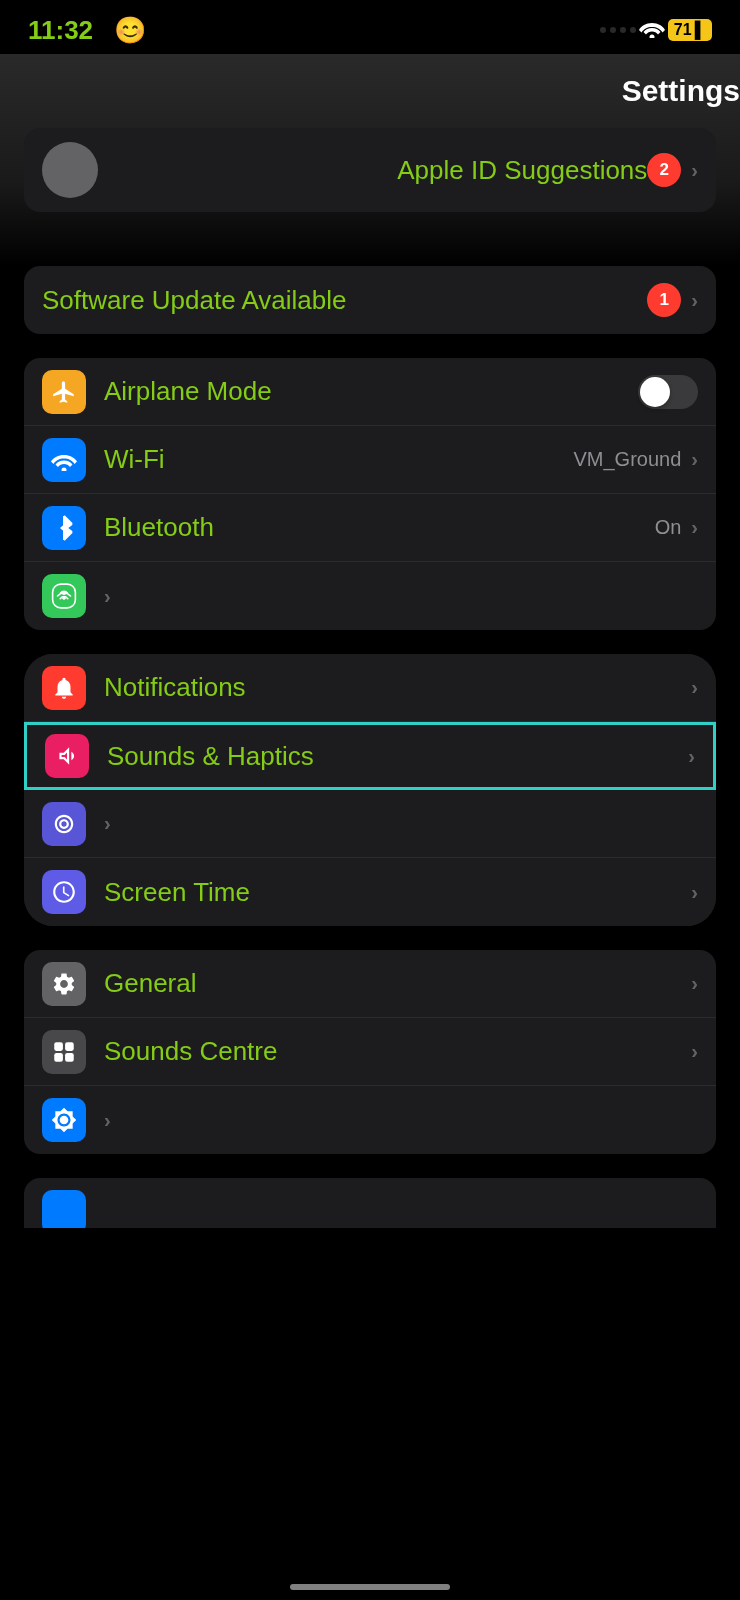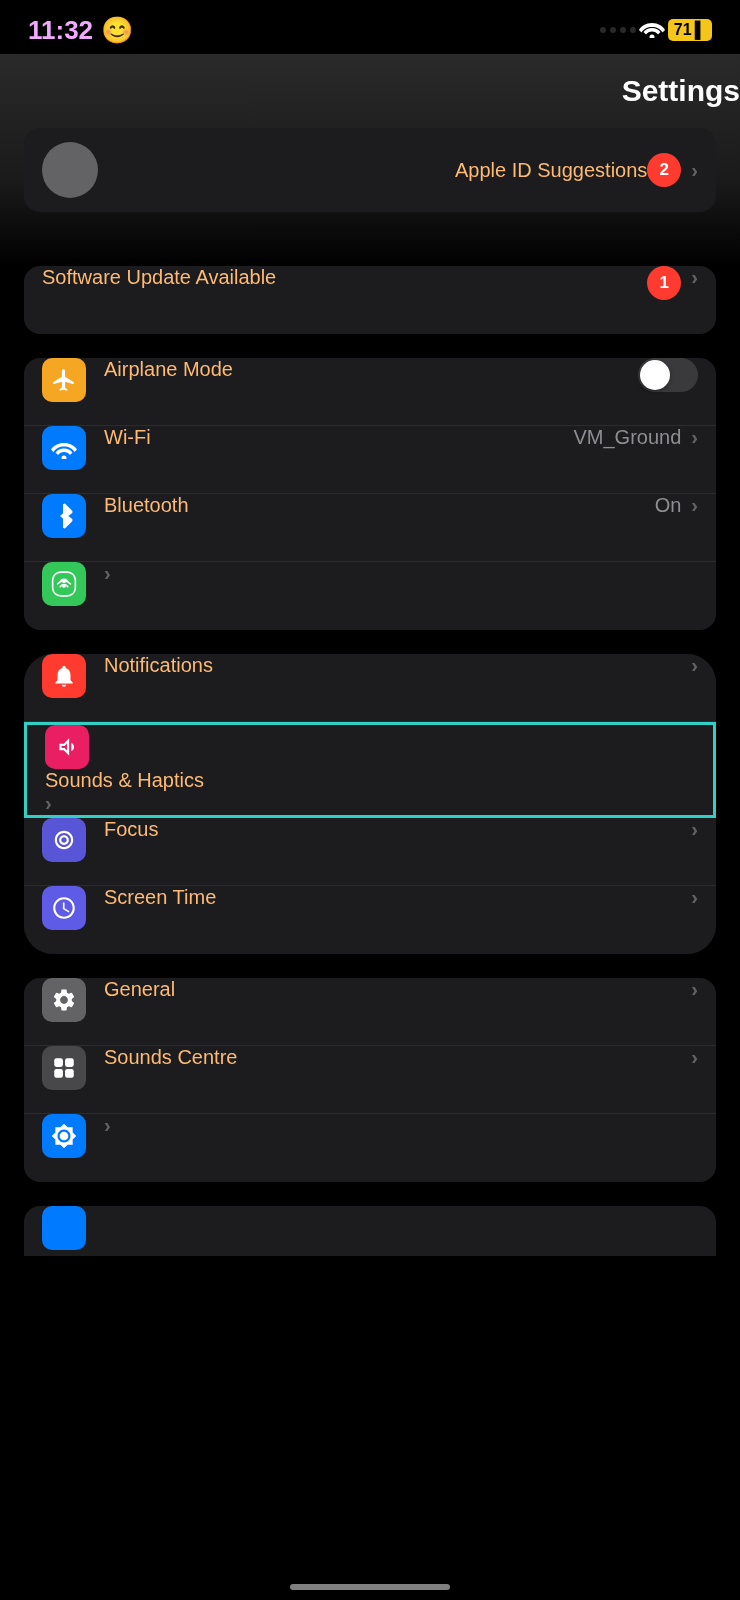"11:32" .status-time { color: #f0abfc -> #84cc16; gap: 8px -> 21px }
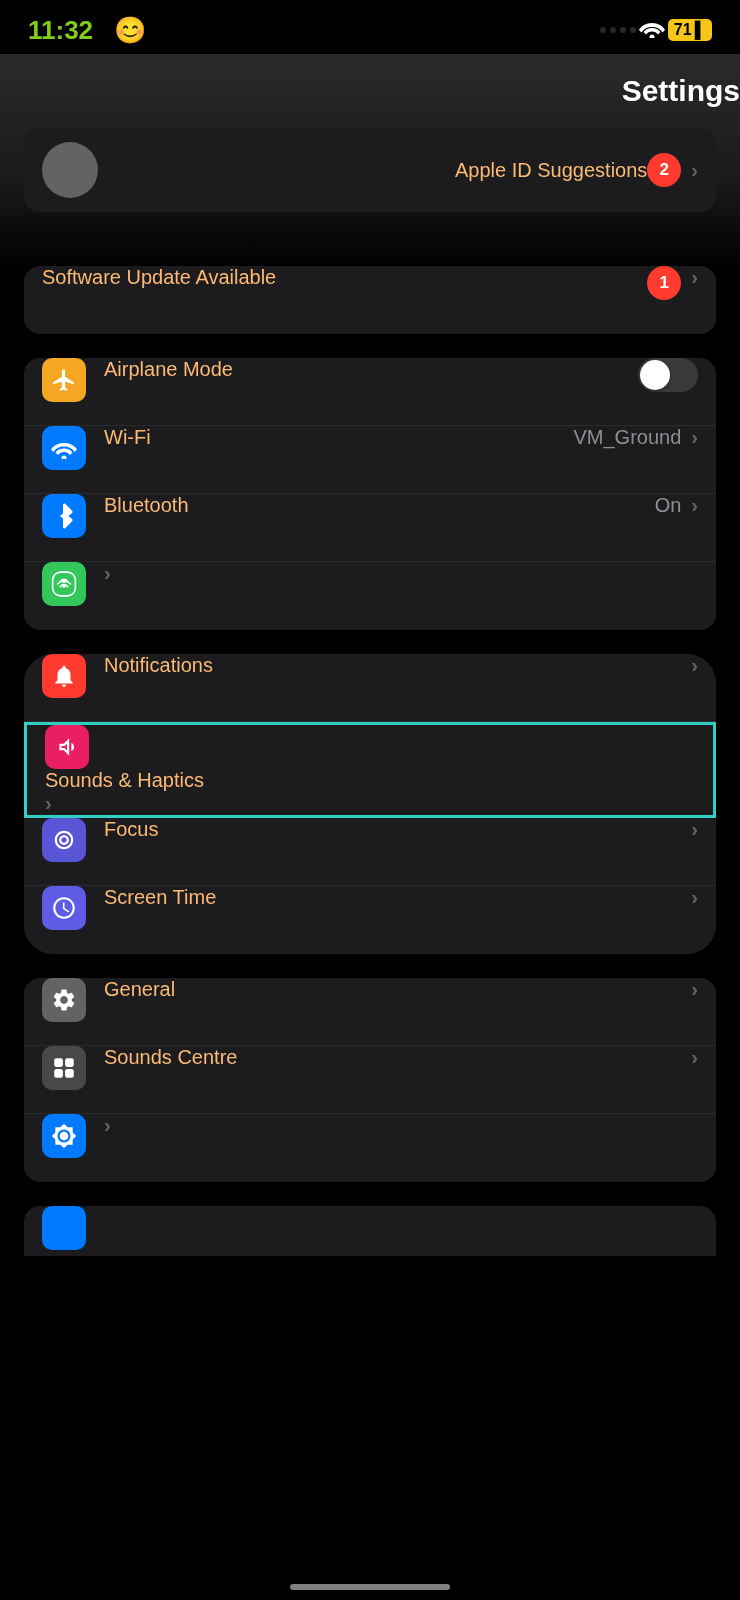"Apple ID Suggestions" .item-label { color: #fdba74 -> #84cc16; font-size: 20px -> 26px }
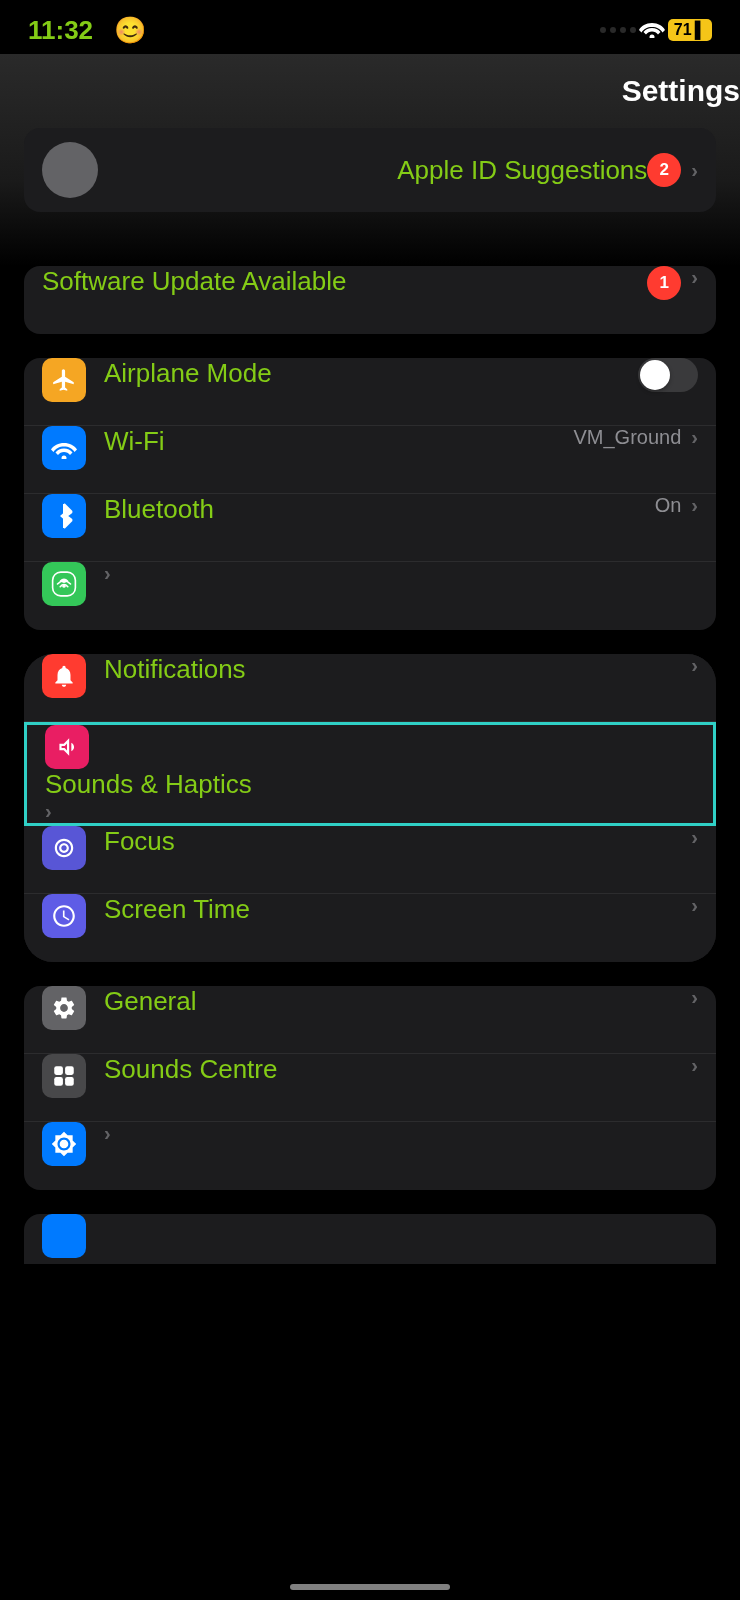"Software Update Available" .section-item { align-items: flex-start -> center }
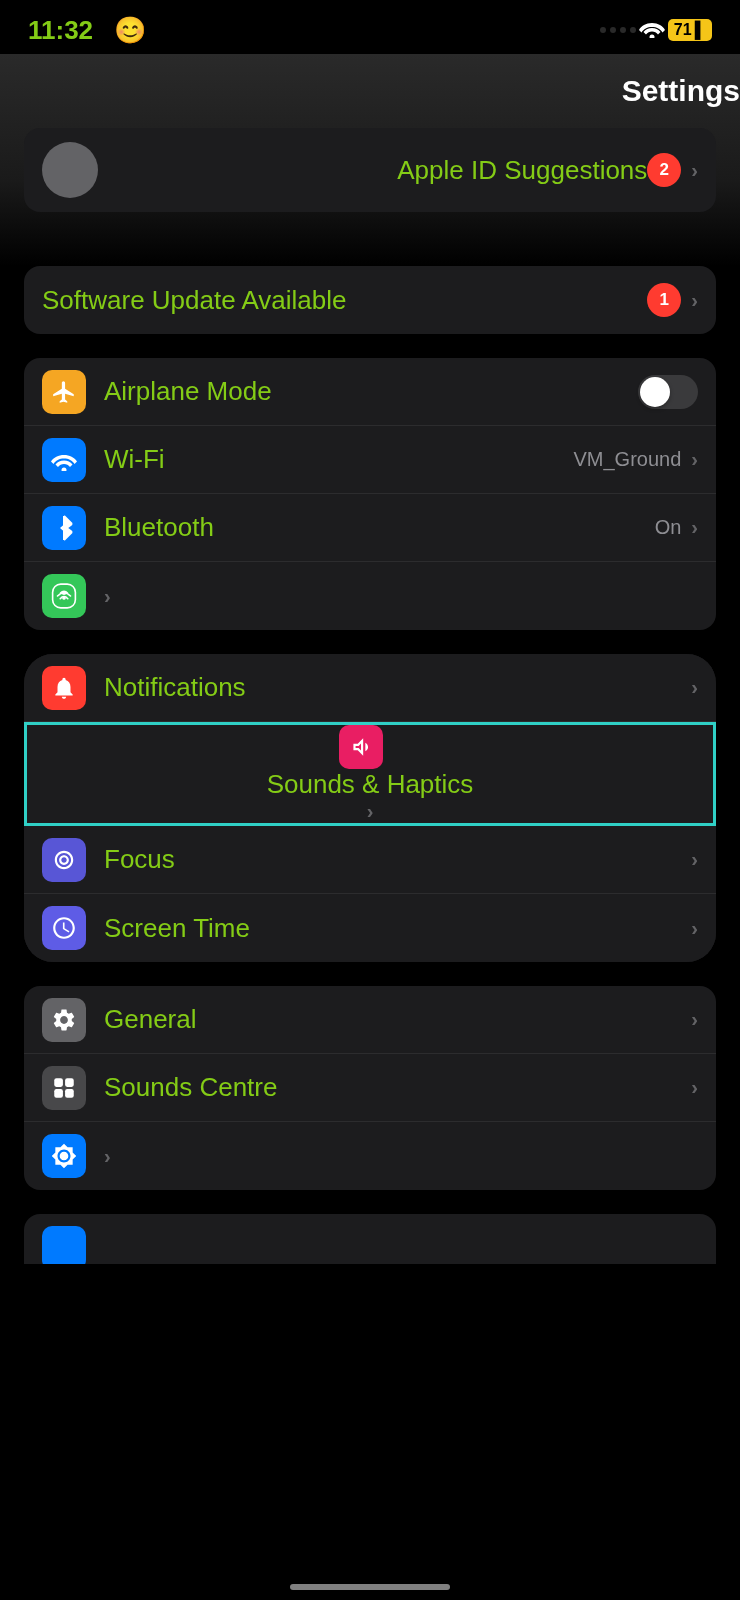"Sounds & Haptics" div.section-item { flex-direction: column -> none }
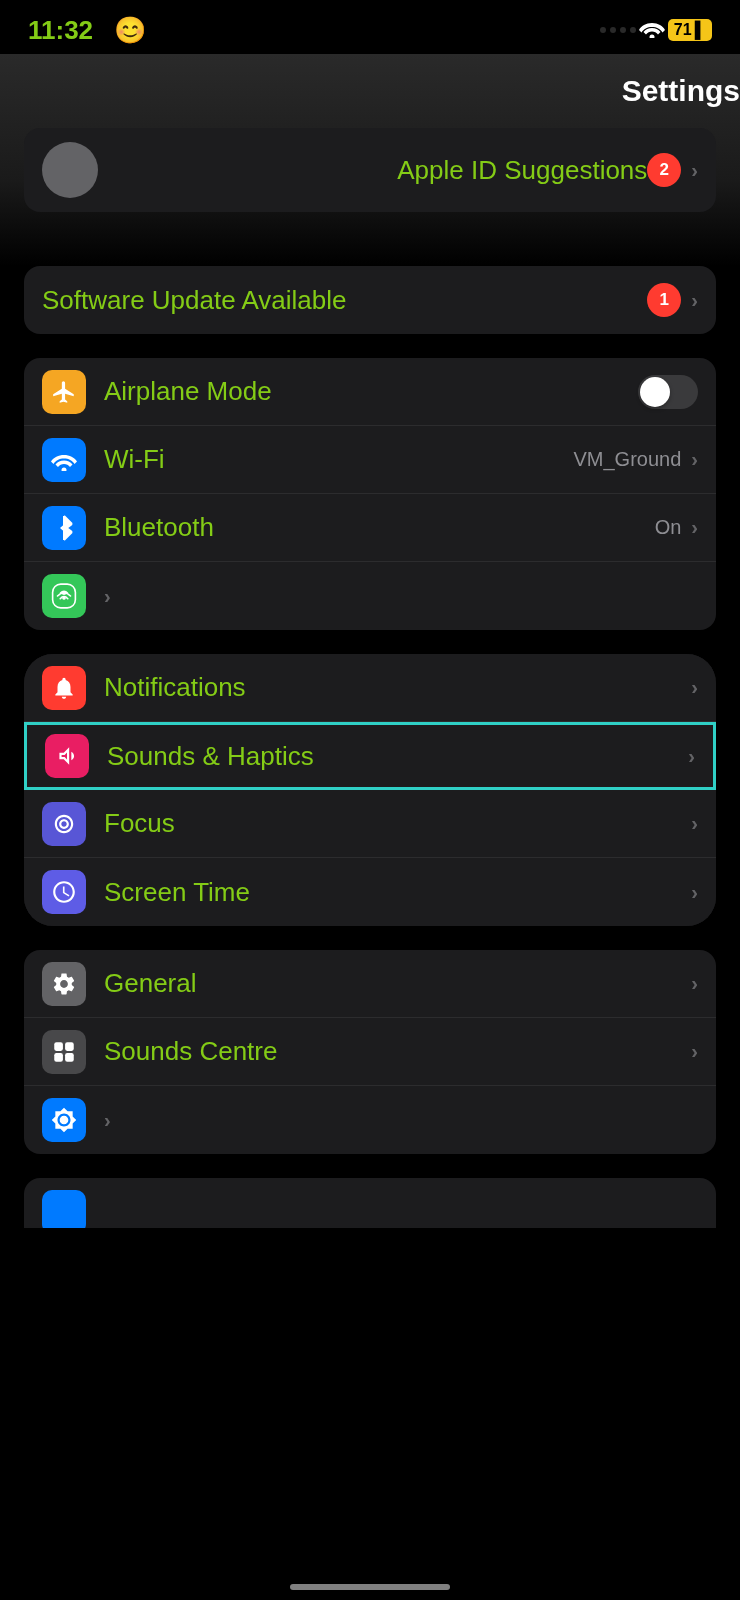"Focus" span.item-label { html: <span>Focus</span> -> none }
